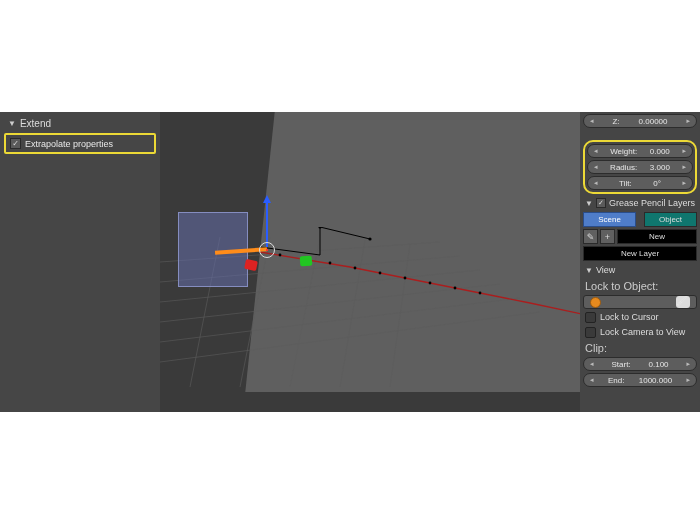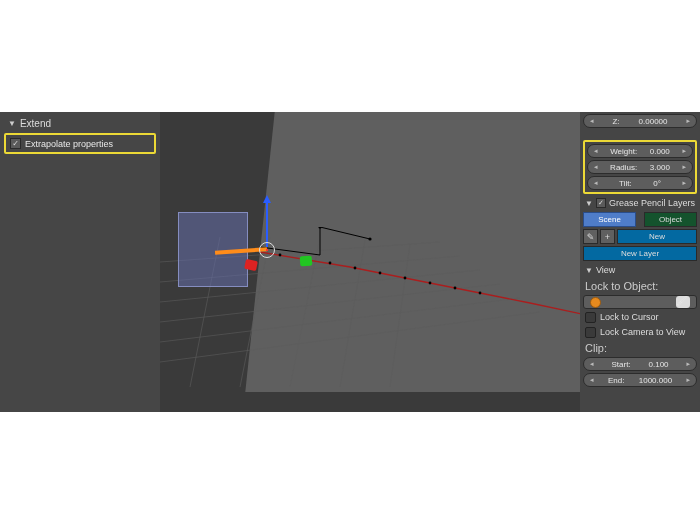"Weight:" .group-hl { border-radius: 2px -> 10px }
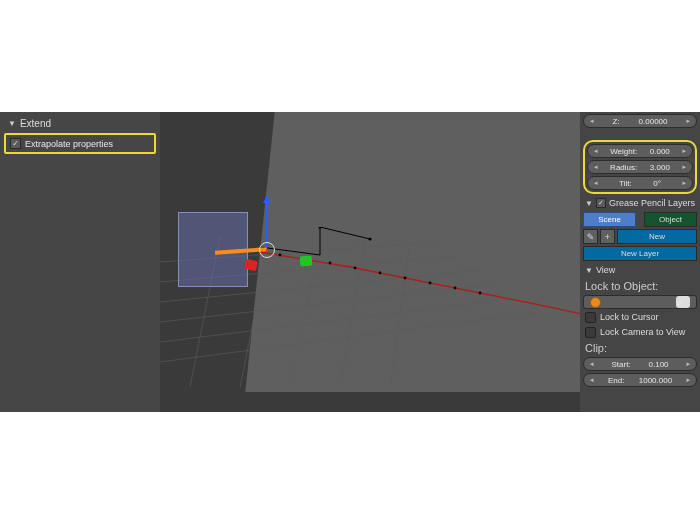"Object" .btn { background: #14532d -> #0f766e }
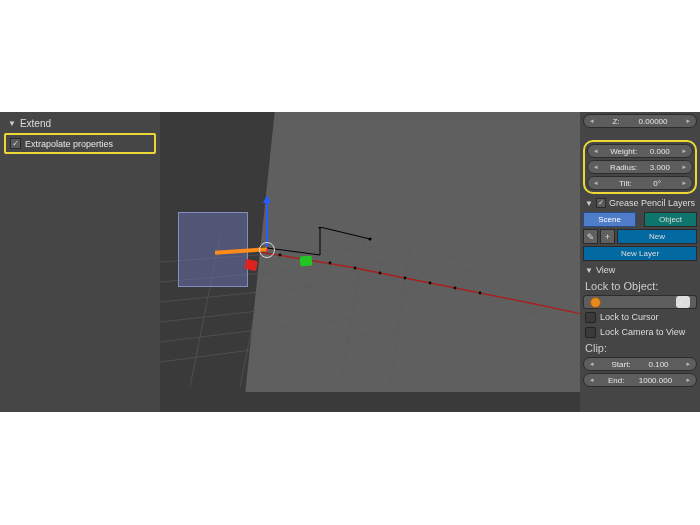"New" .btn-wide { background: #0369a1 -> #000000 }
